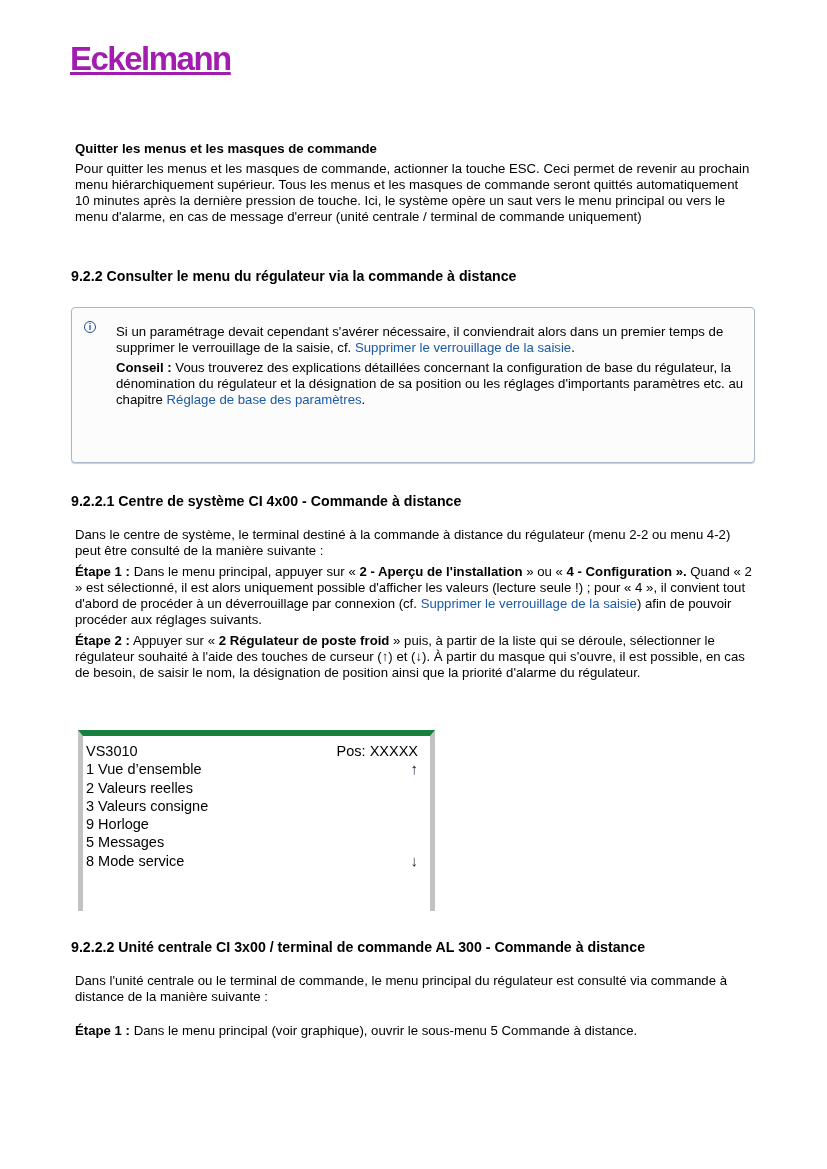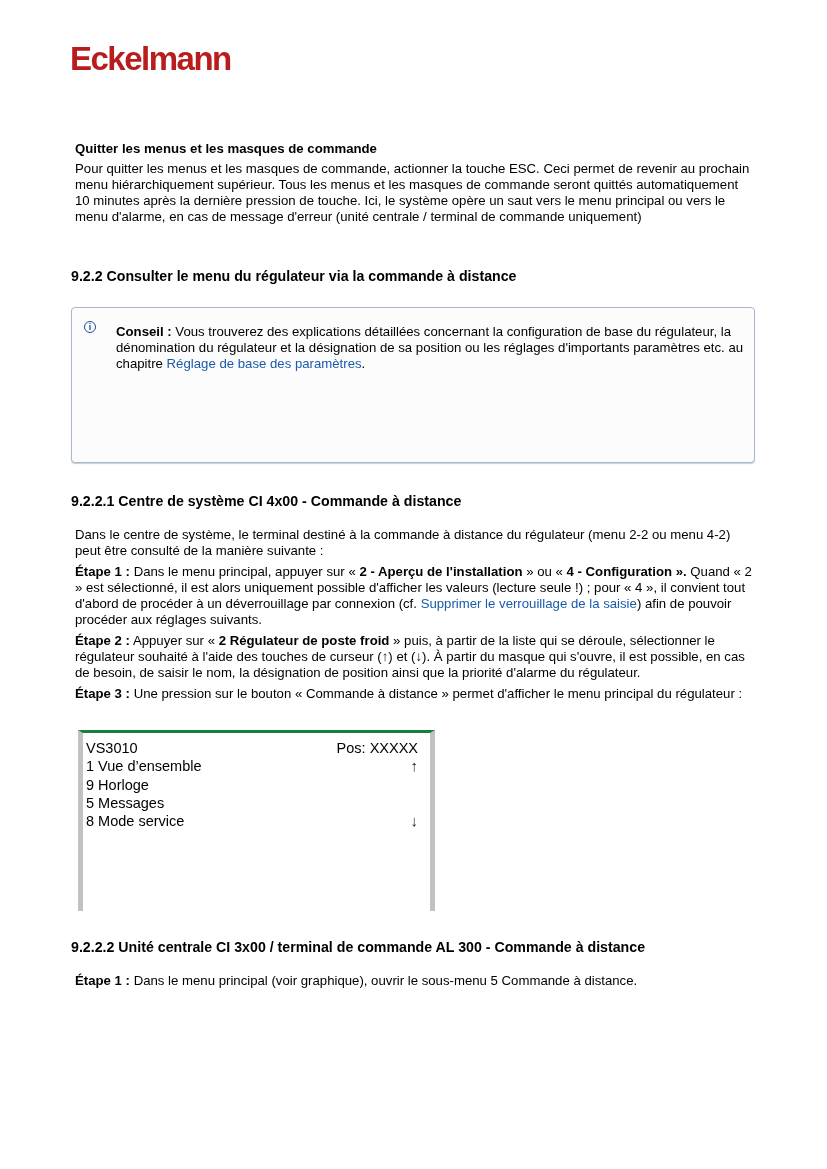"Eckelmann" .logo { color: #b91c1c -> #a21caf; text-decoration: none -> underline }
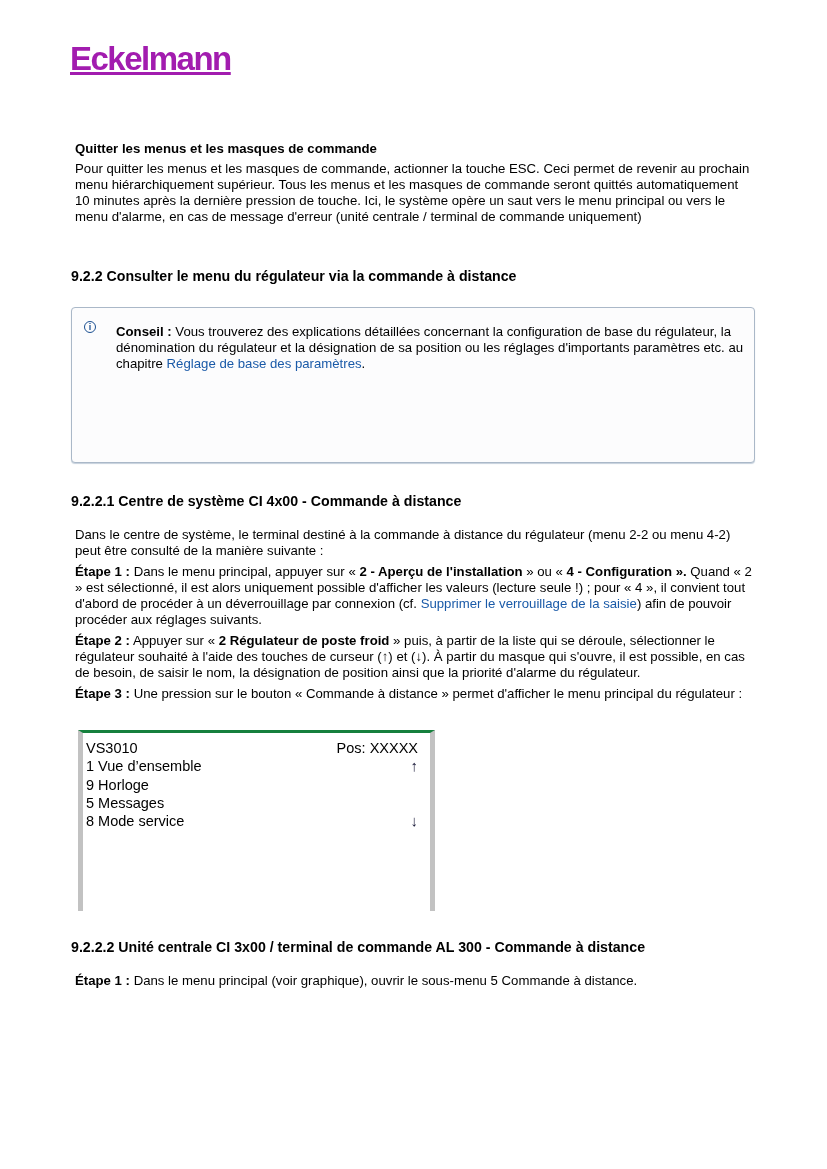"Si un paramétrage devait cependant" p { html: none -> <p><span>Si un paramétrage devait cependant s'avérer nécessaire, il conviendrait alors dans un premier temps de supprimer le verrouillage de la saisie, cf. </span><a>Supprimer le verrouillage de la saisie</a><span>.</span></p> }
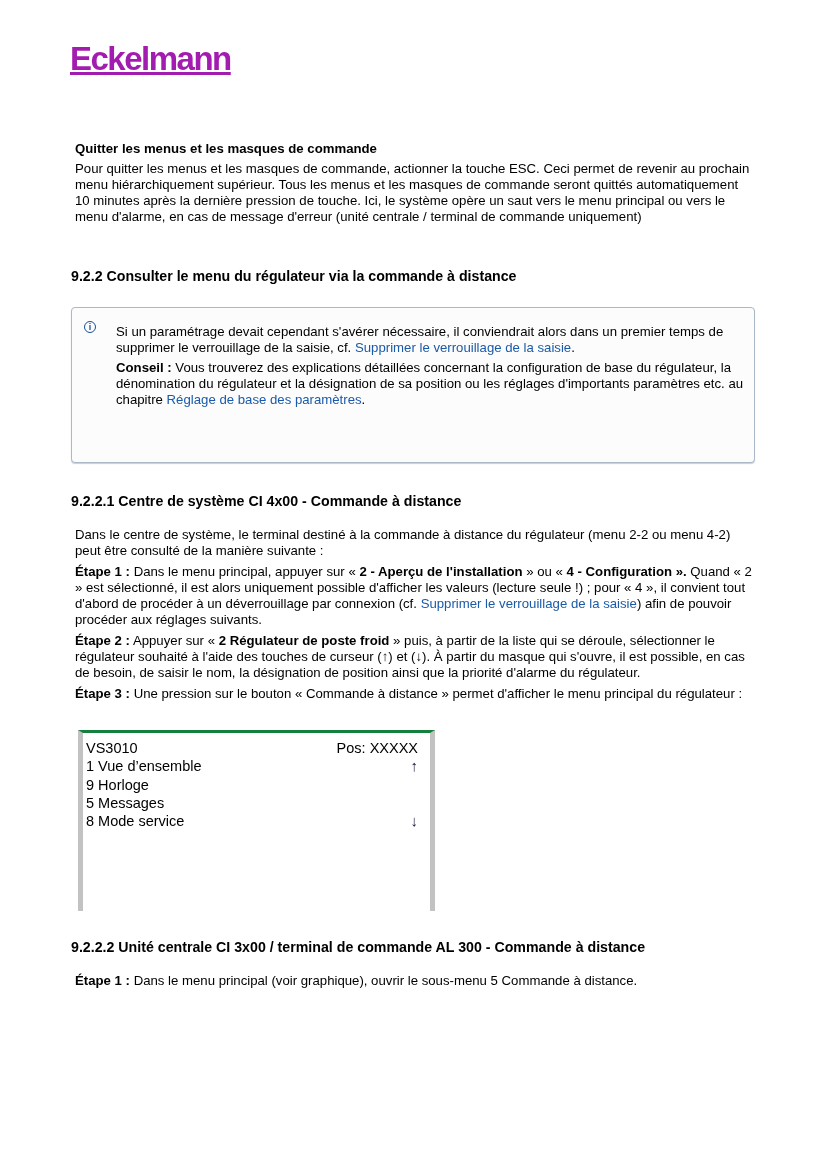"Étape 3 : Une pression" p.step { html: <p><span>Étape 3 :</span><span> Une pression sur le bouton « Commande à distance » permet d'afficher le menu principal du régulateur :</span></p> -> none }
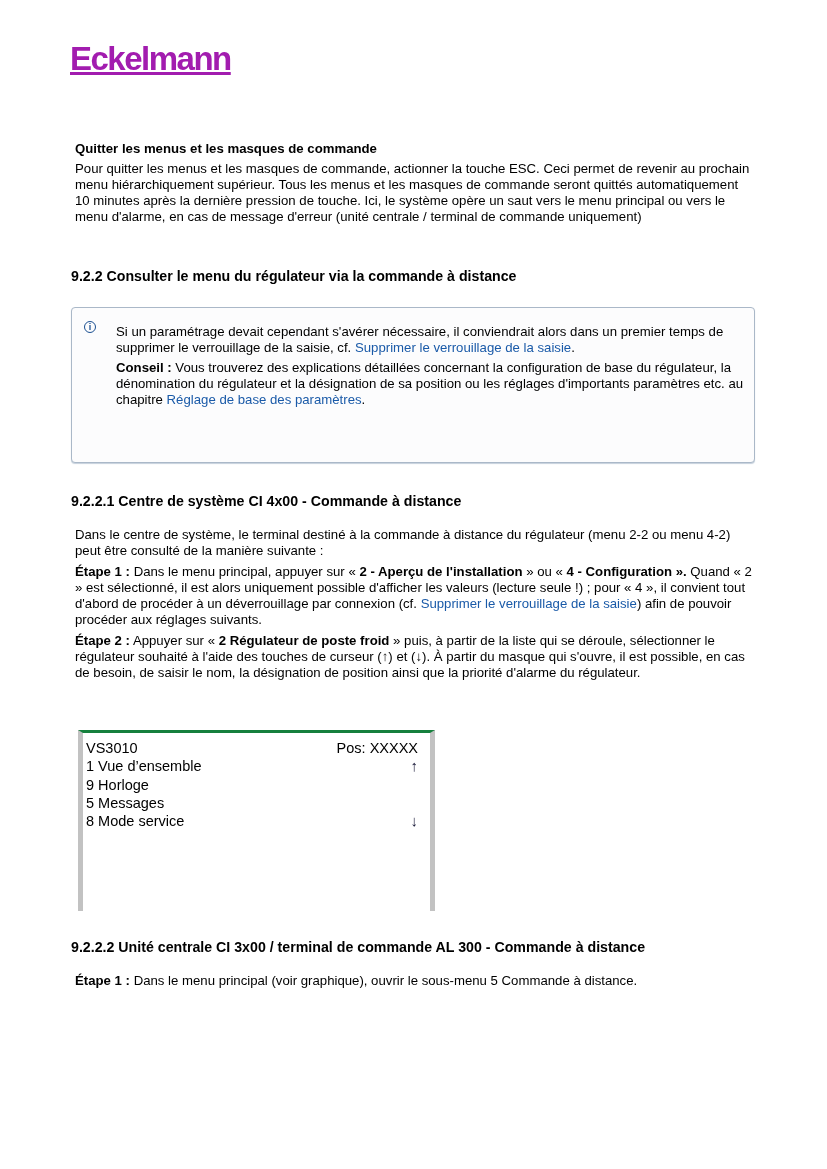"VS3010" .screen { border-top: 3px solid #15803d -> 6px solid #15803d }
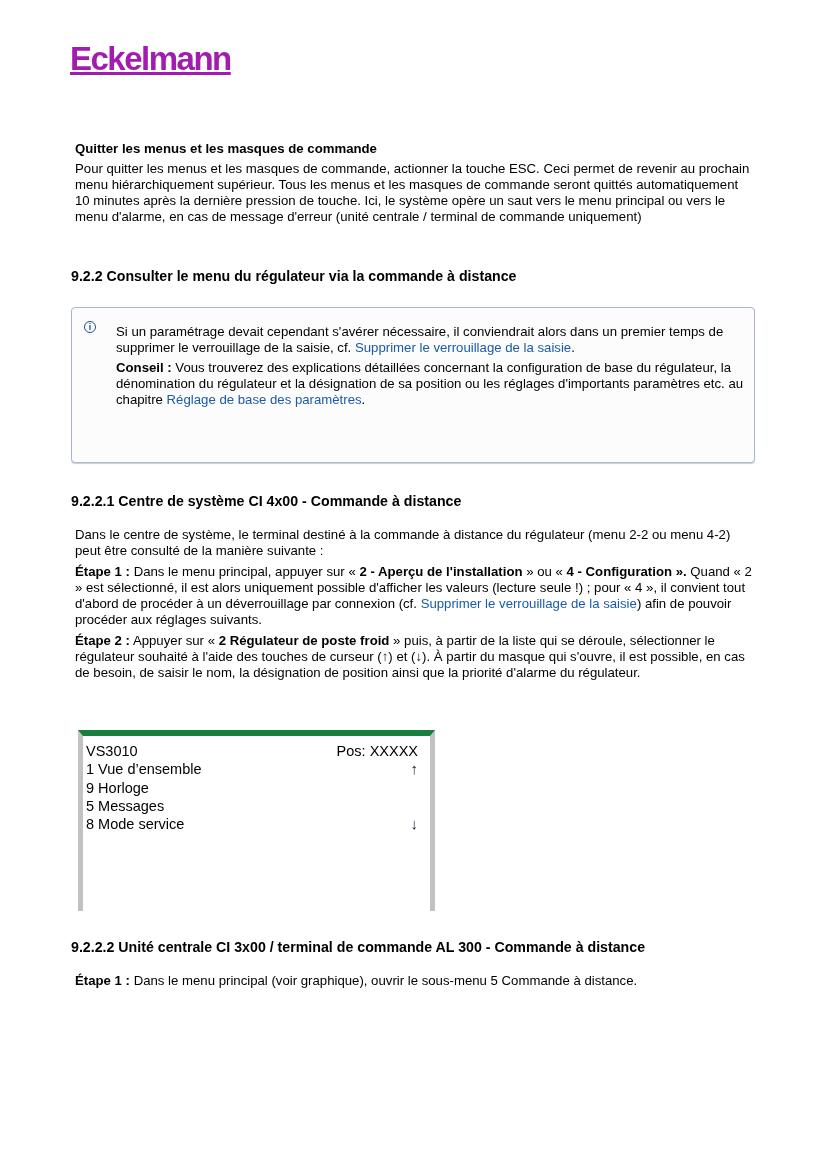"2 Valeurs reelles" div.screen-row { html: none -> <div> <span>2 Valeurs reelles</span> </div> }
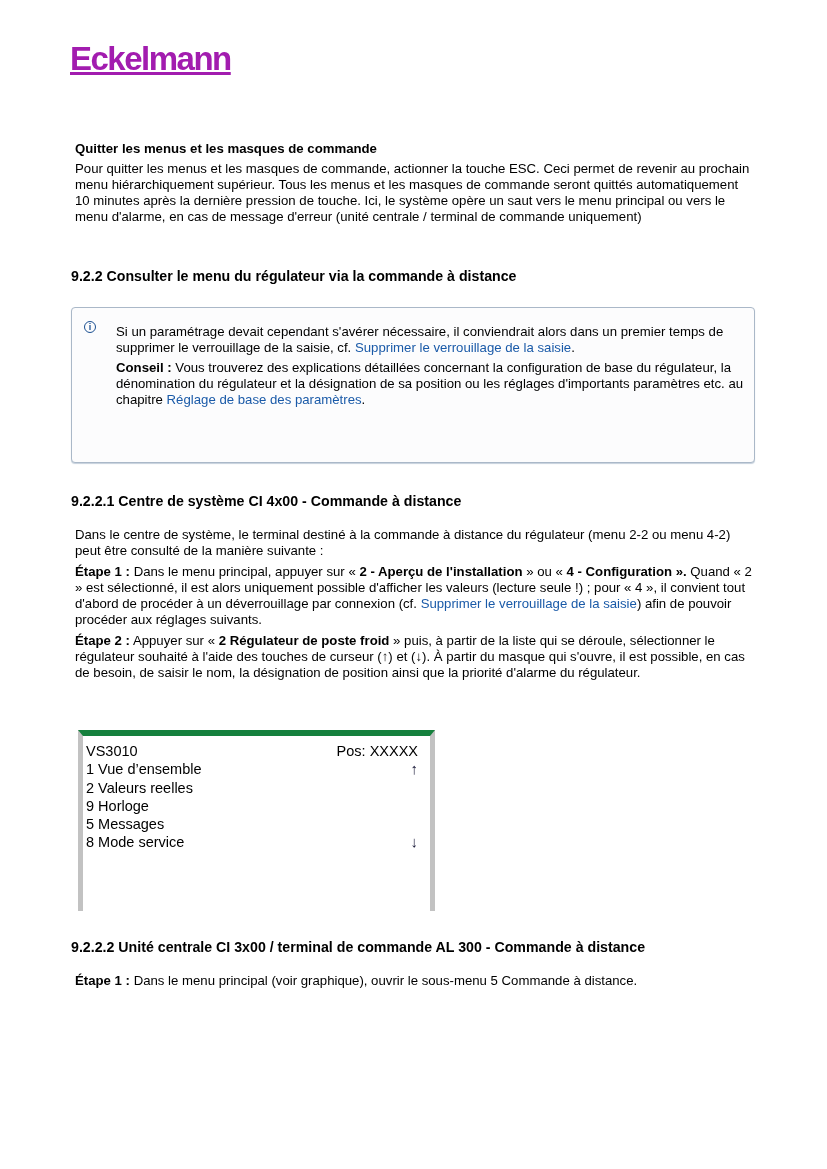"3 Valeurs consigne" div.screen-row { html: none -> <div> <span>3 Valeurs consigne</span> </div> }
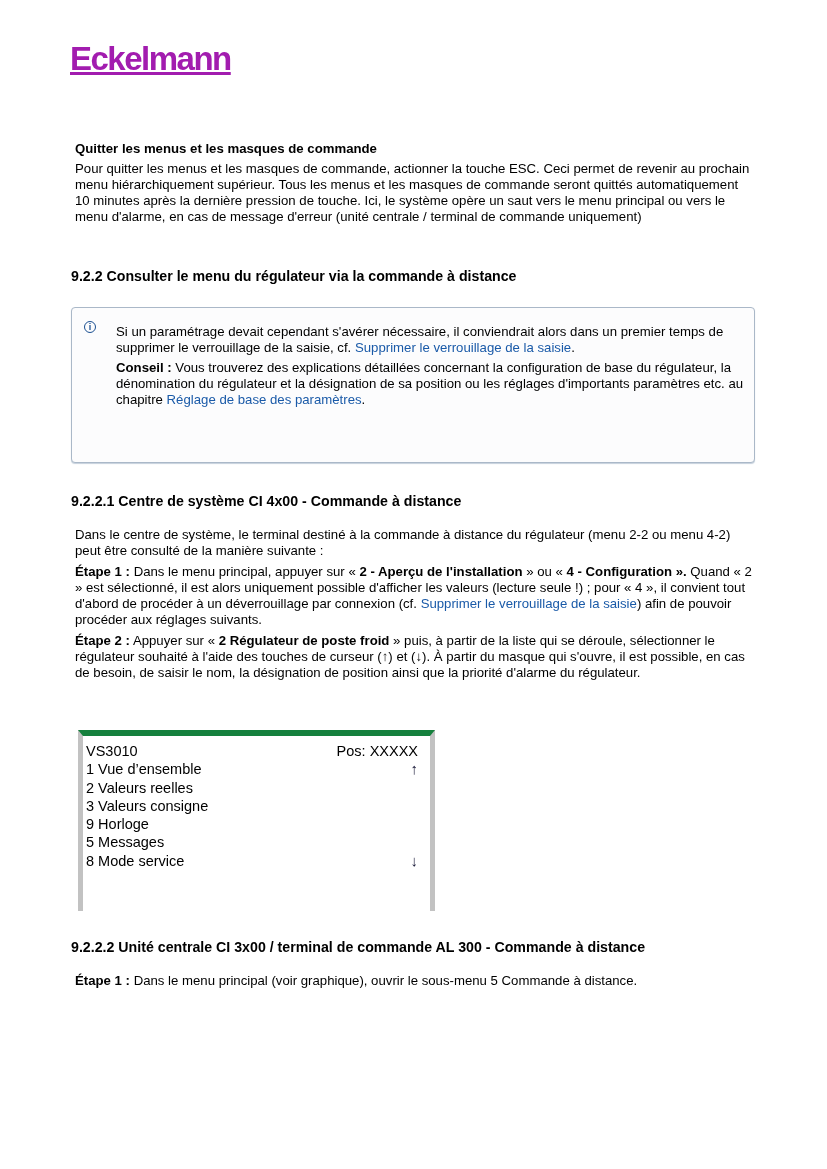"Dans l'unité centrale ou le" p { html: none -> <p>Dans l'unité centrale ou le terminal de commande, le menu principal du régulateur est consulté via commande à distance de la manière suivante :</p> }
